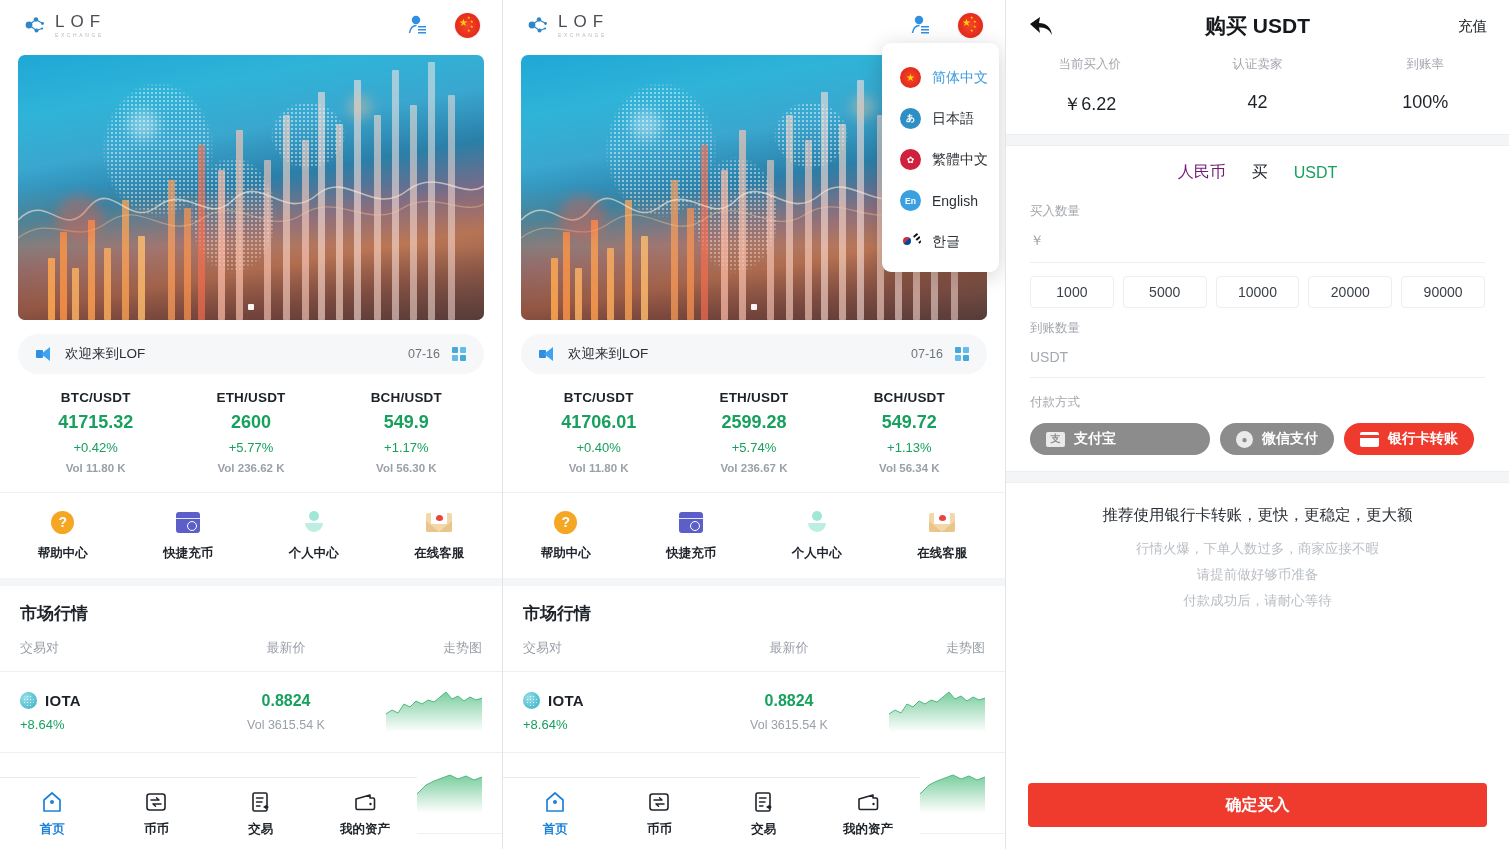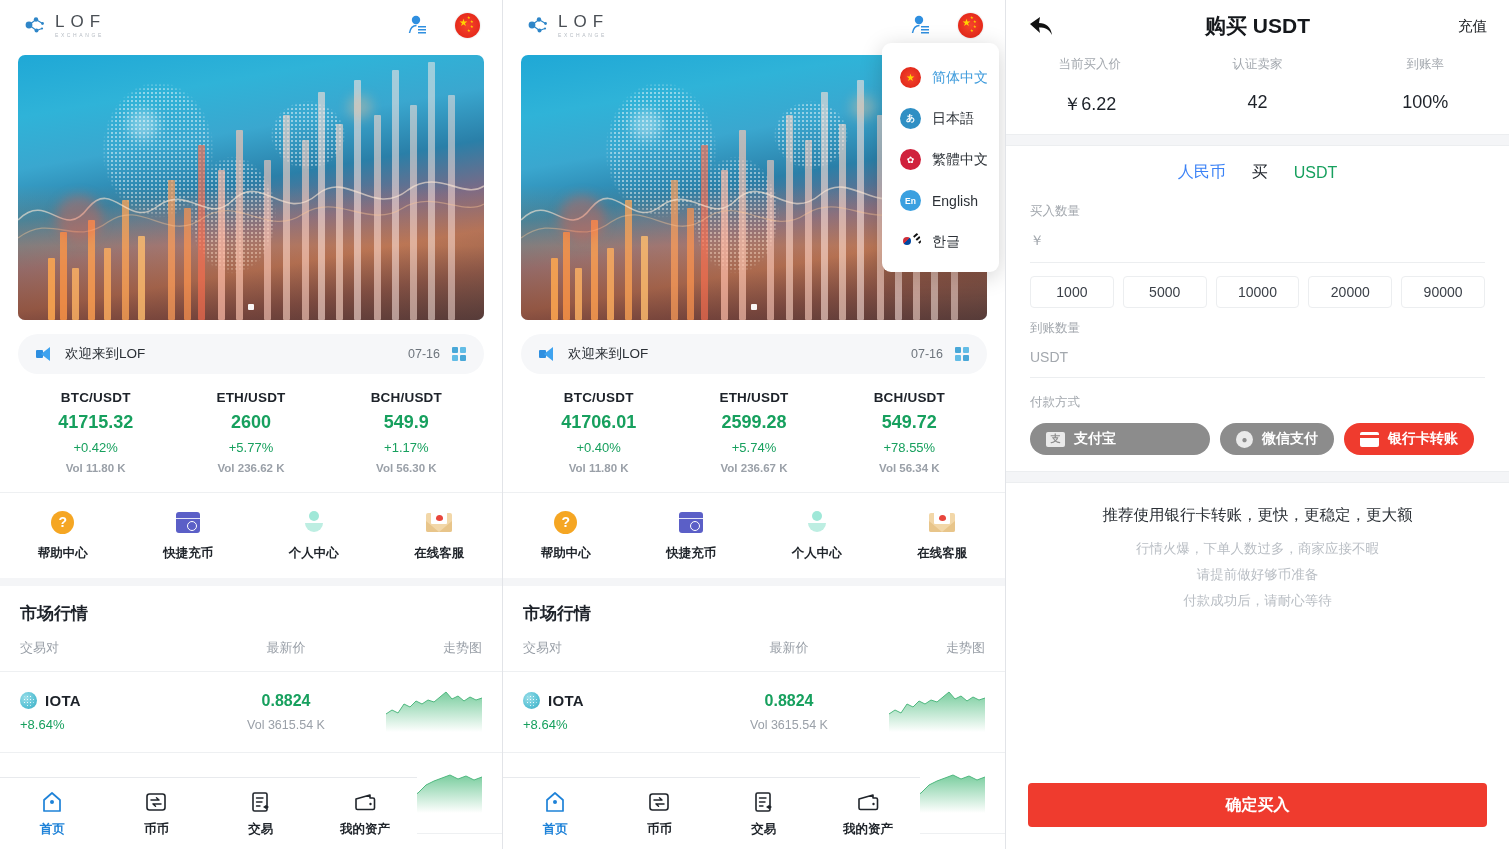"人民币" .pair-fiat { color: #3b82f6 -> #701a75 }
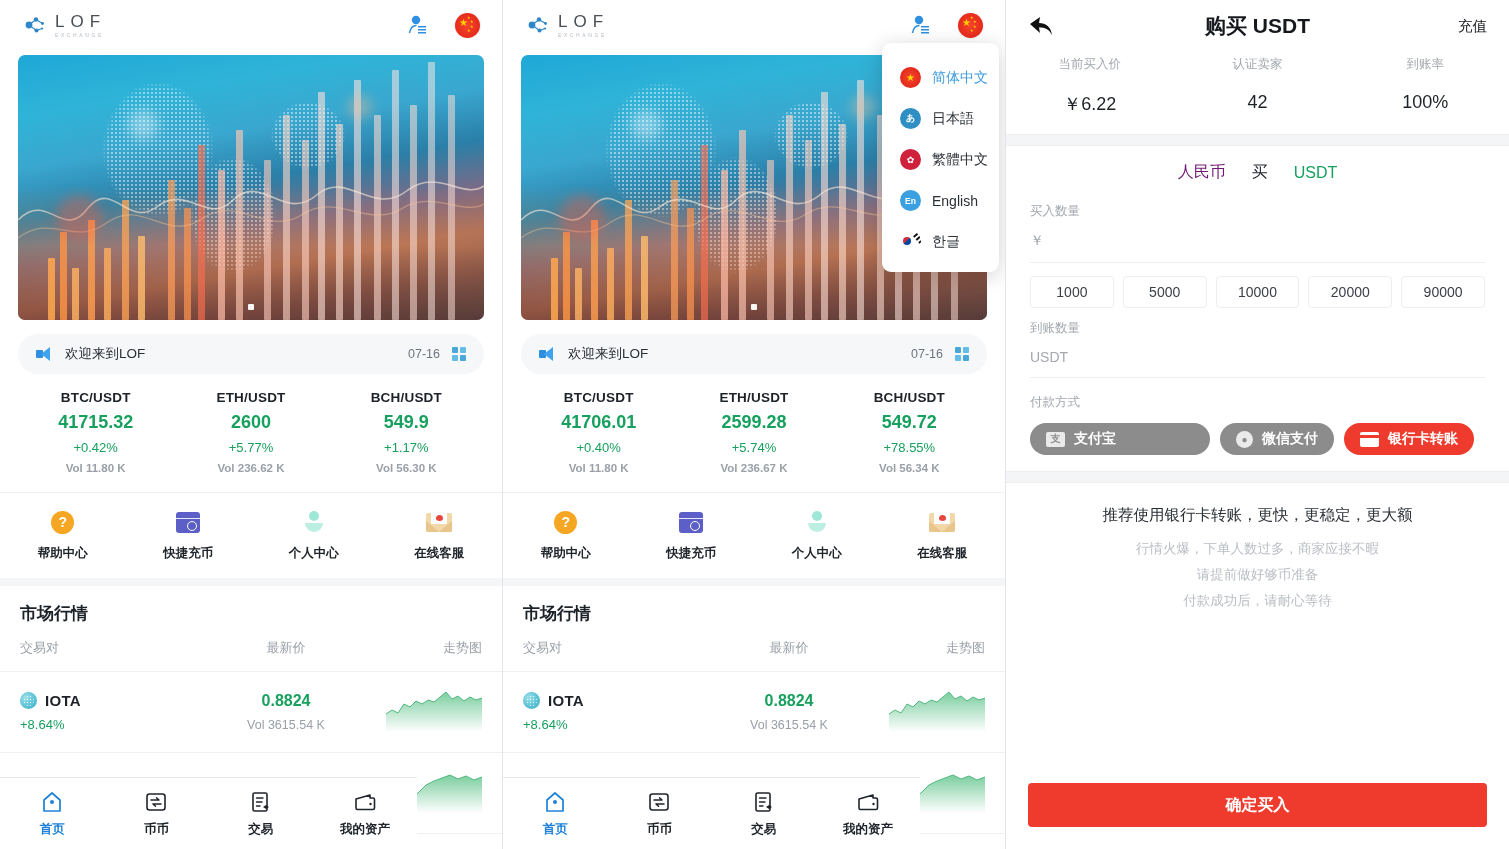"+78.55%" div.tk-chg { text: +78.55% -> +1.13% }
